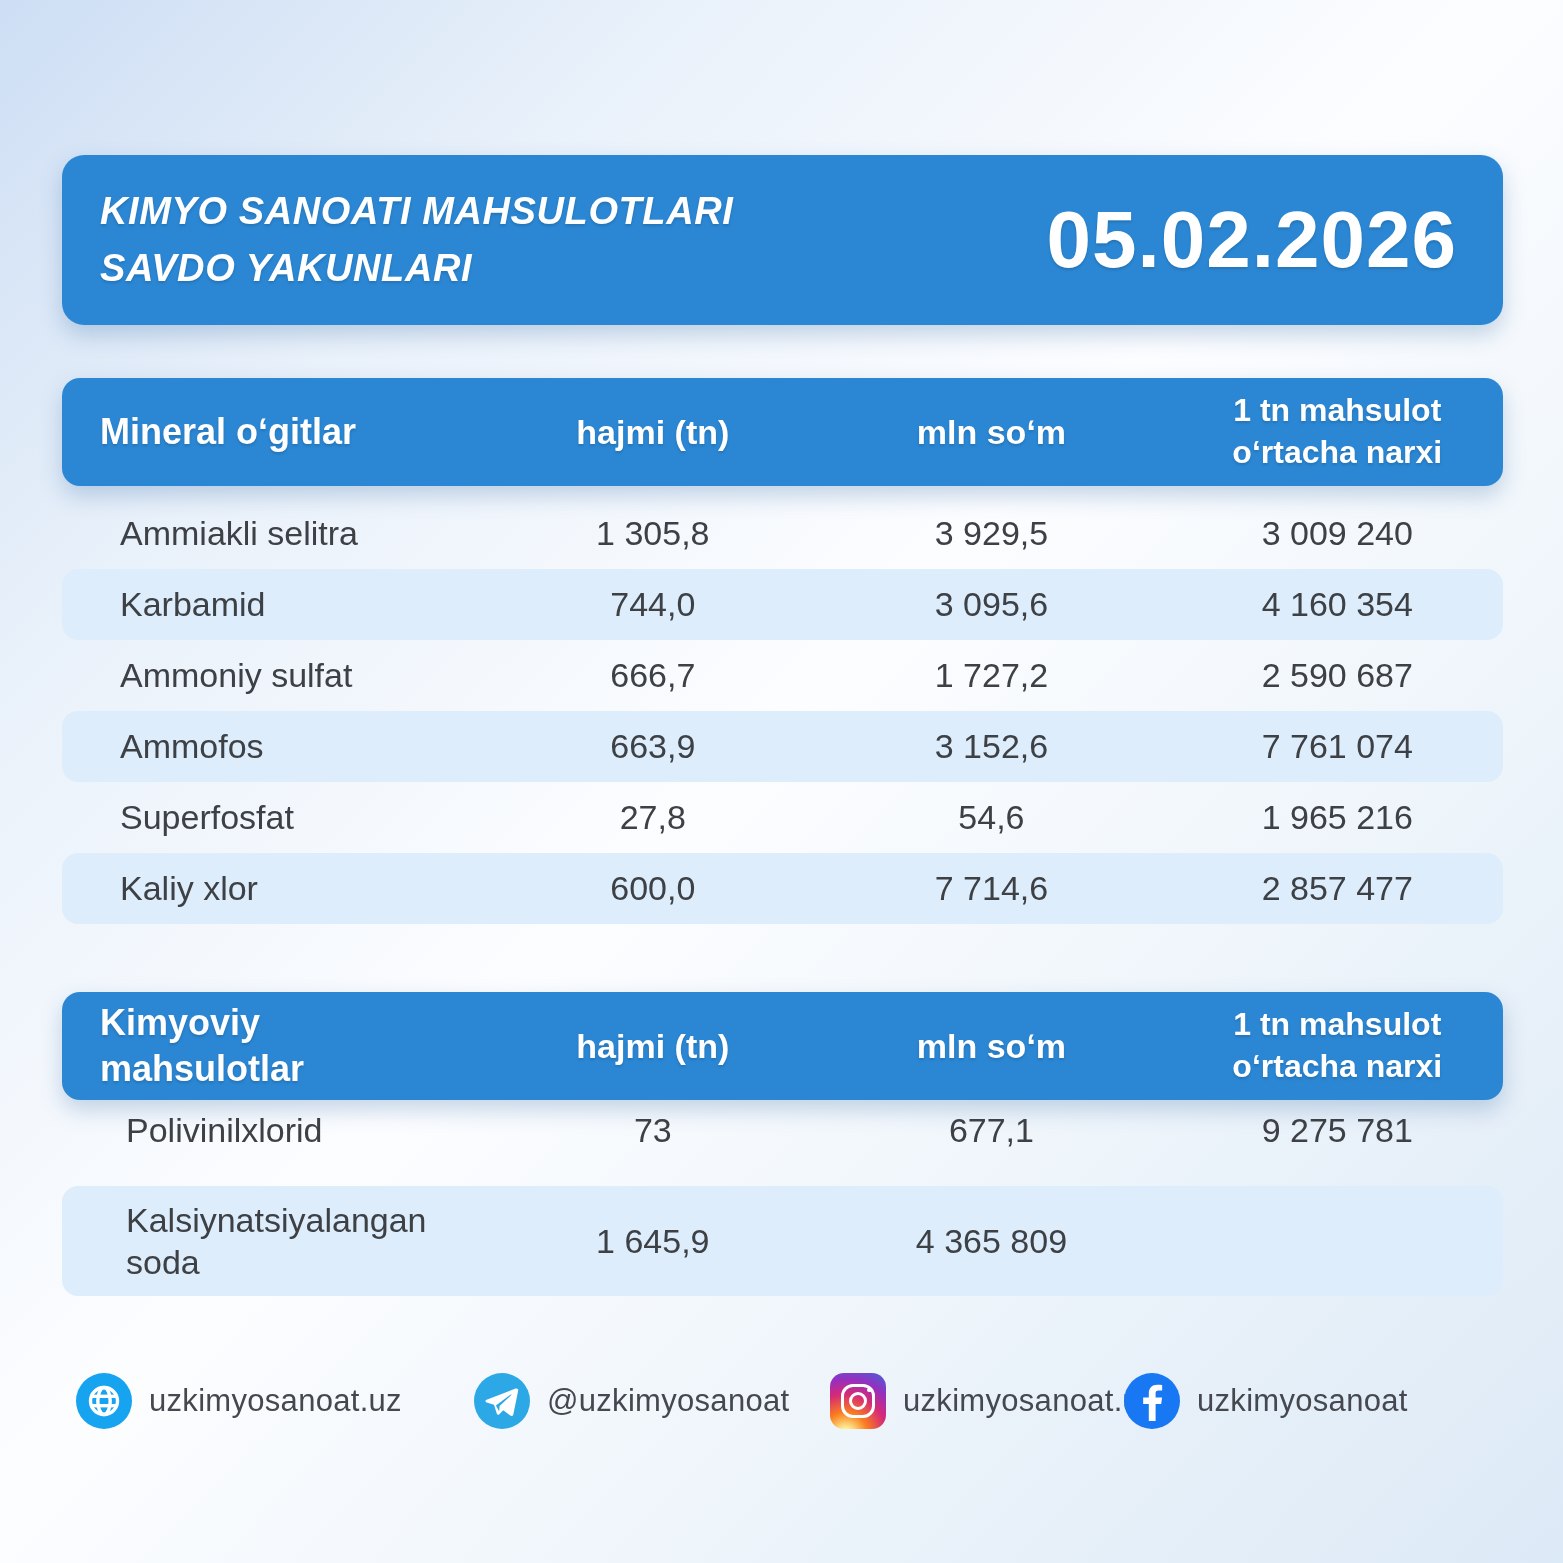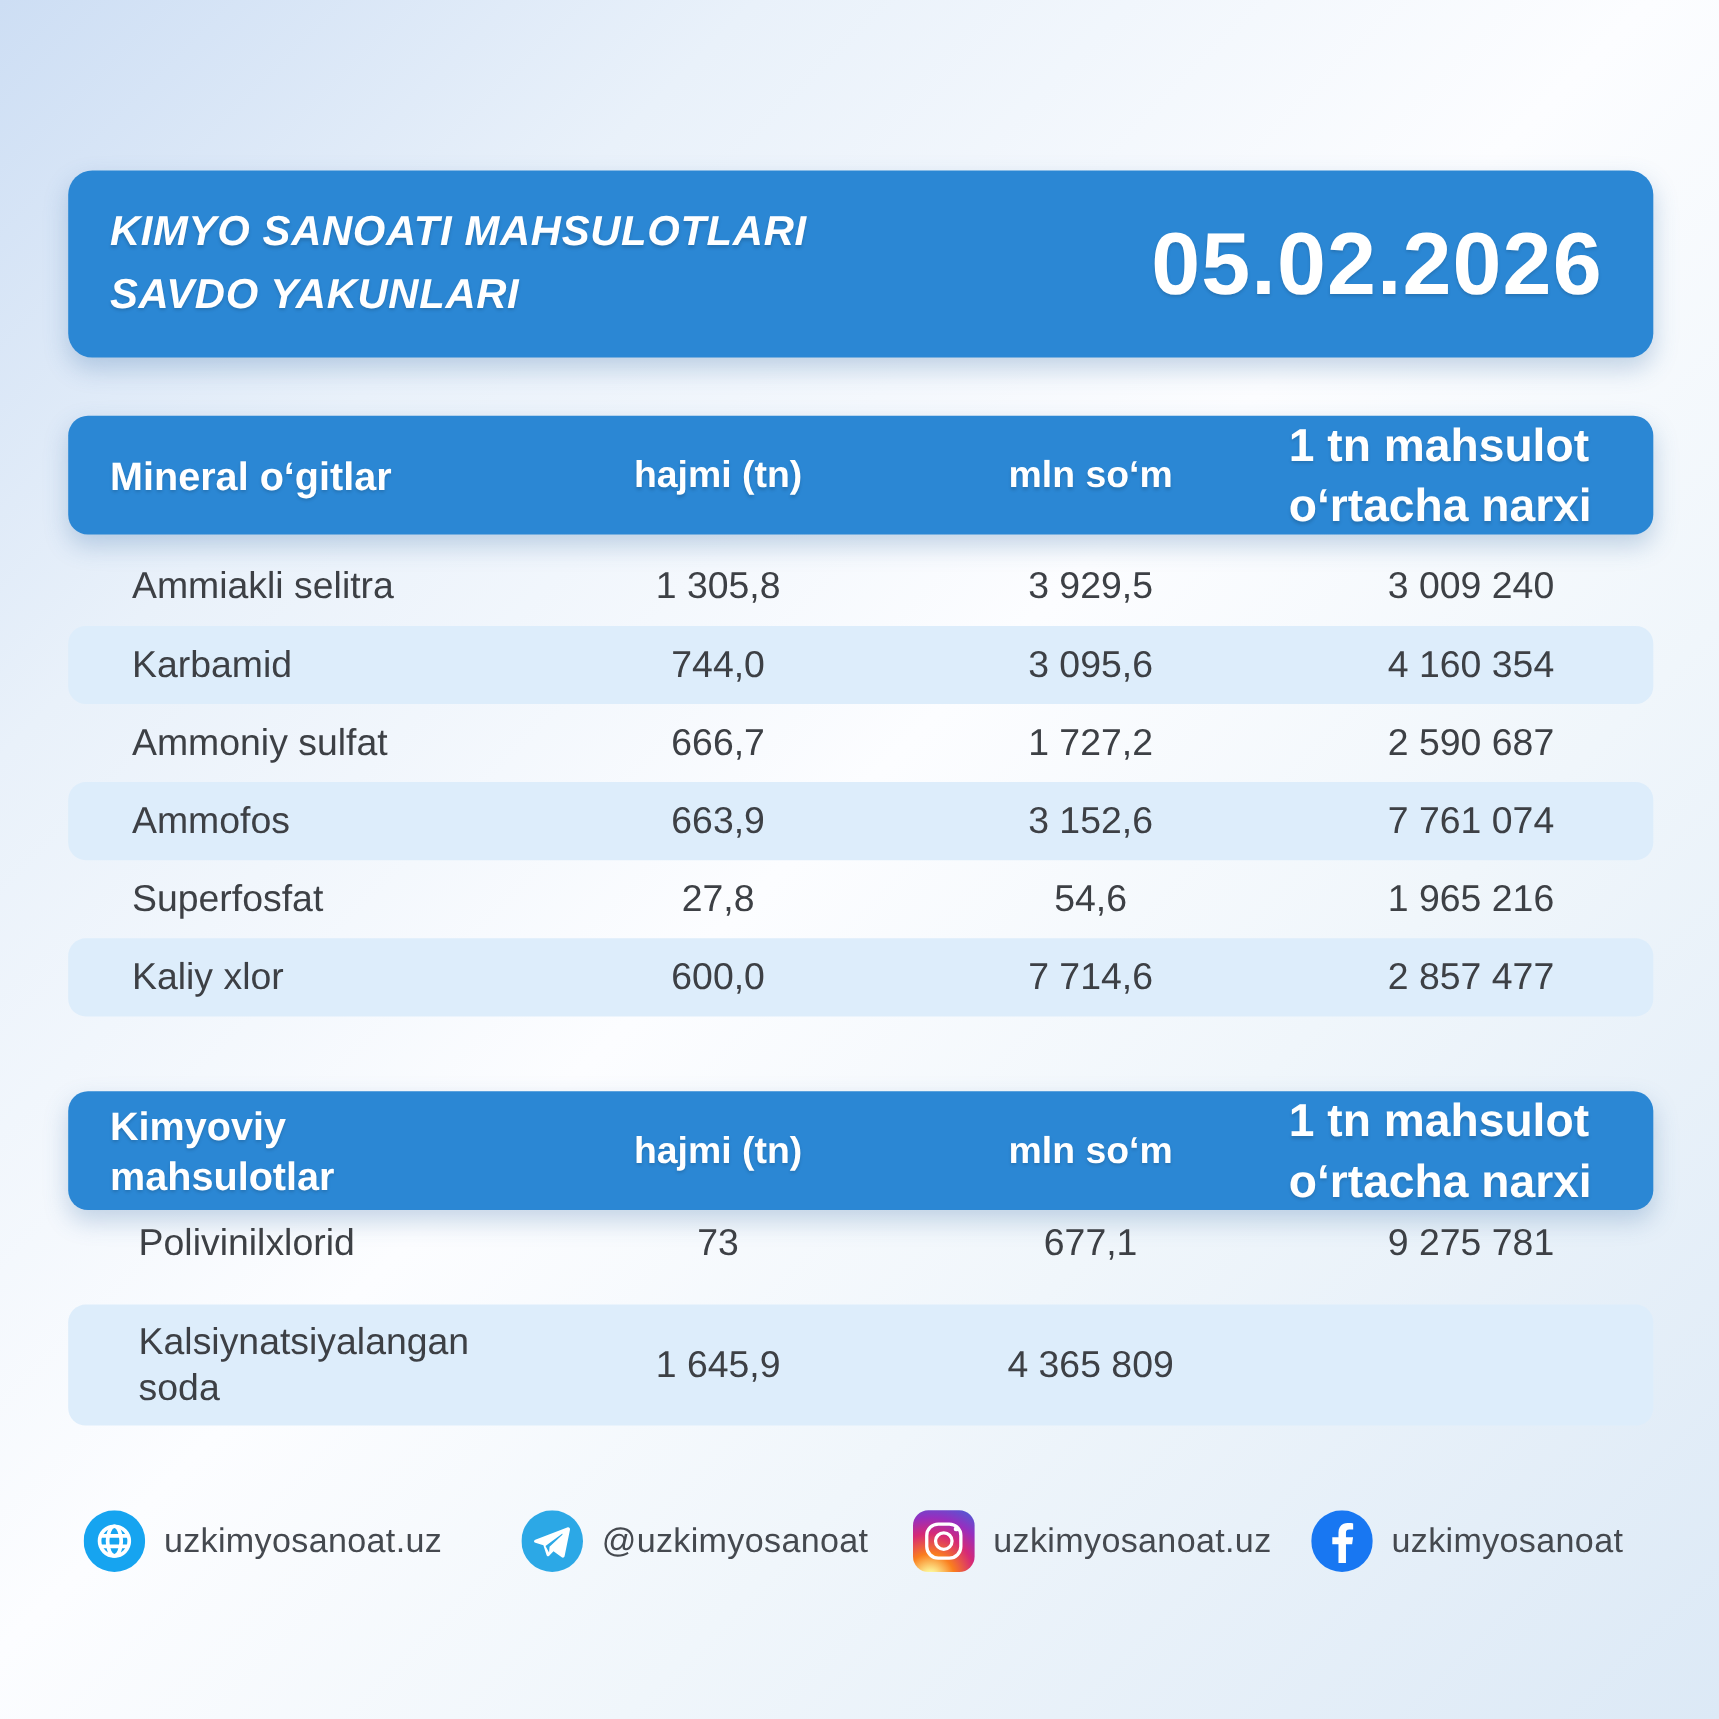"1 tn mahsulot" .thead .c4 { font-size: 42px -> 32px; text-align: left -> center }
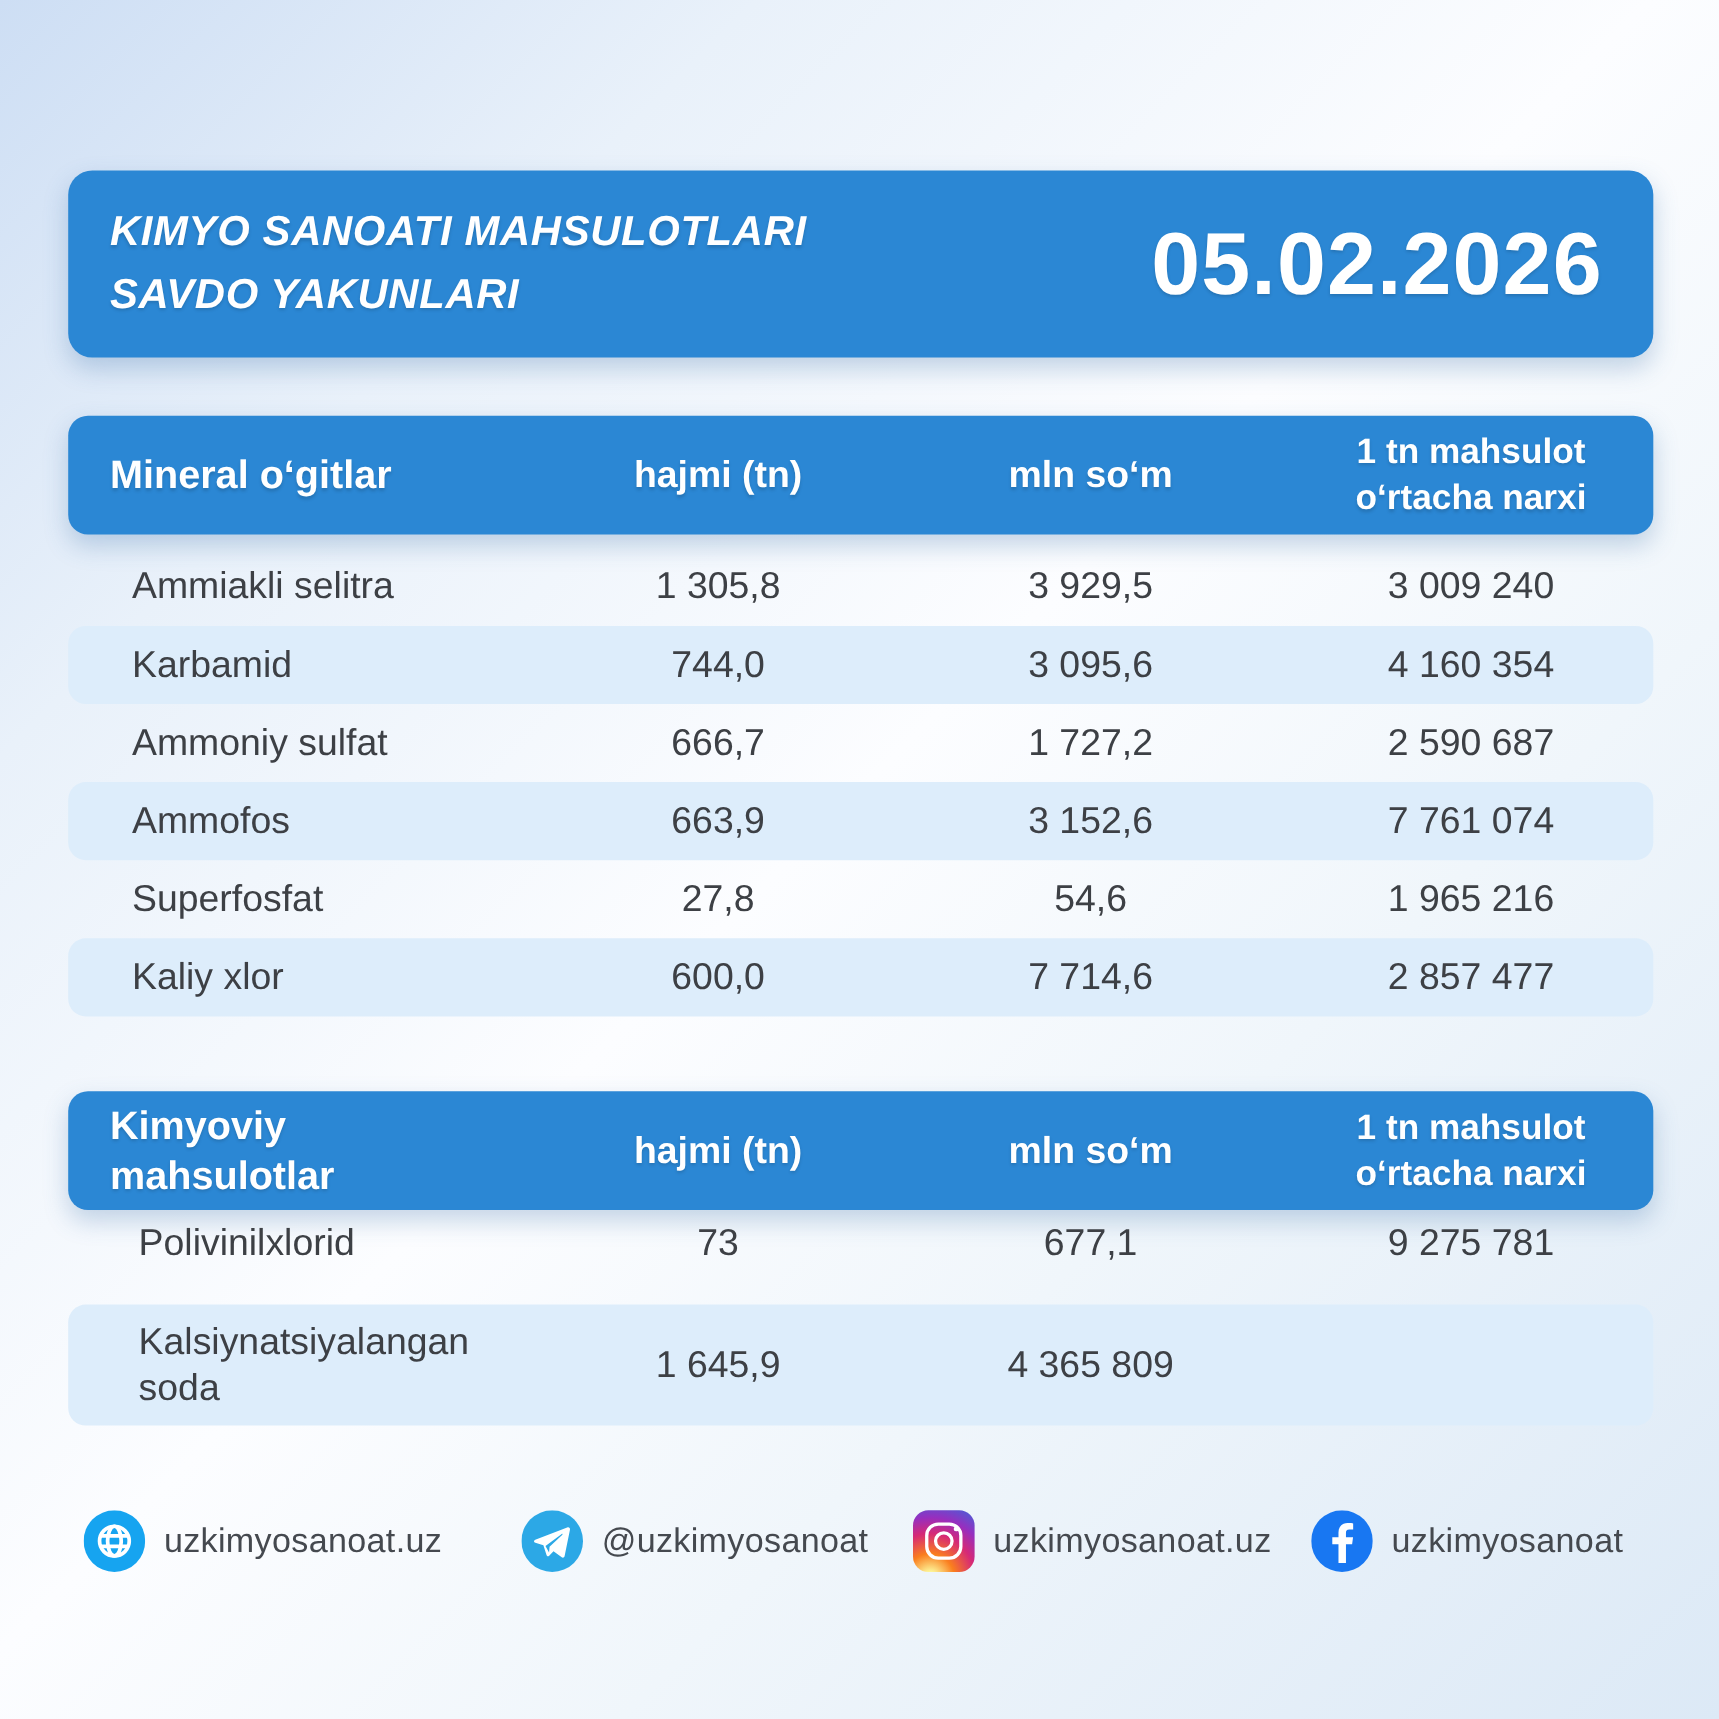"uzkimyosanoat" #footer-item-3 { left: 1192px -> 1124px }
